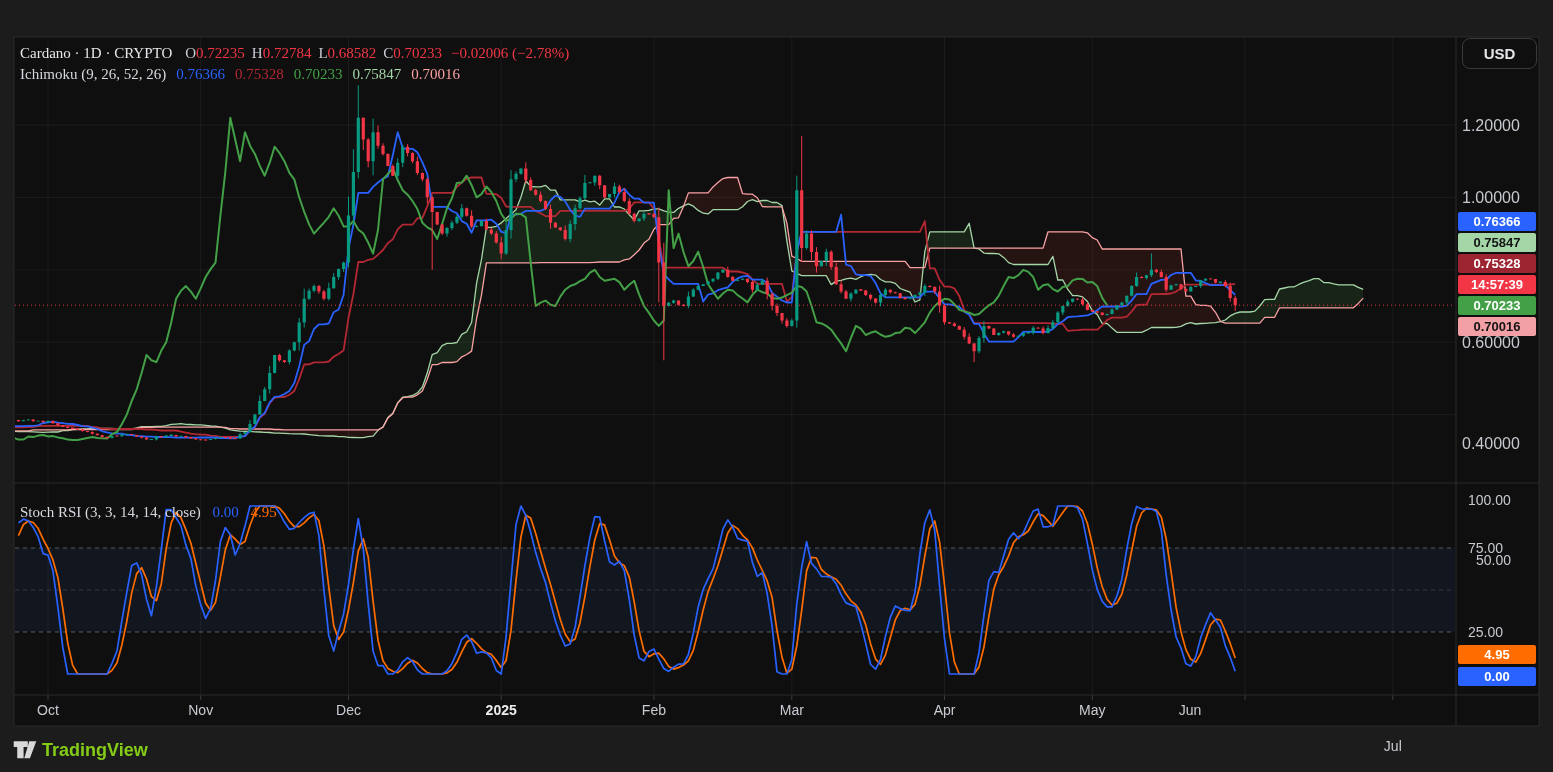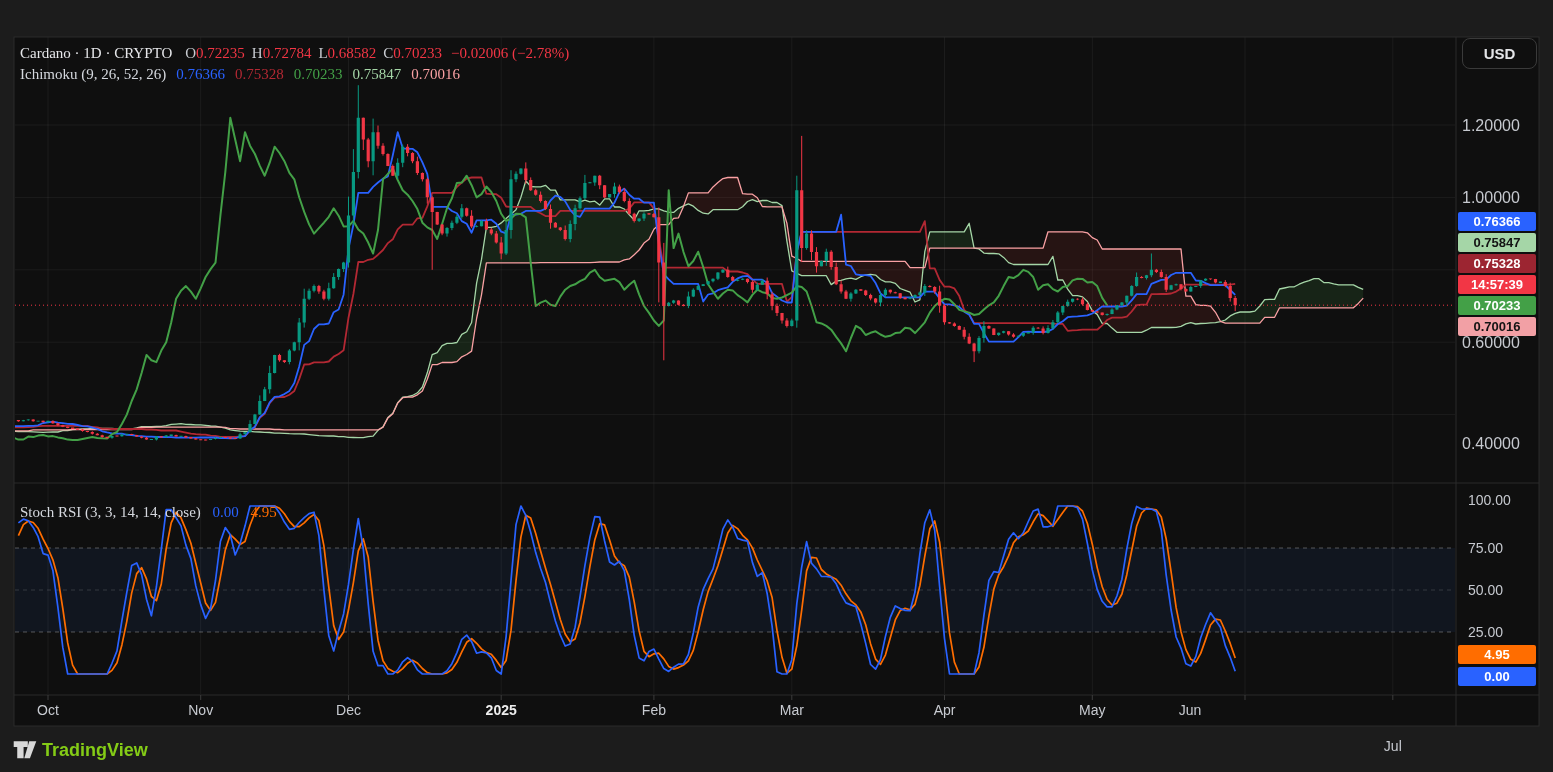"50.00" div.stick { margin-left: none -> 8px; top: 582px -> 552px }
